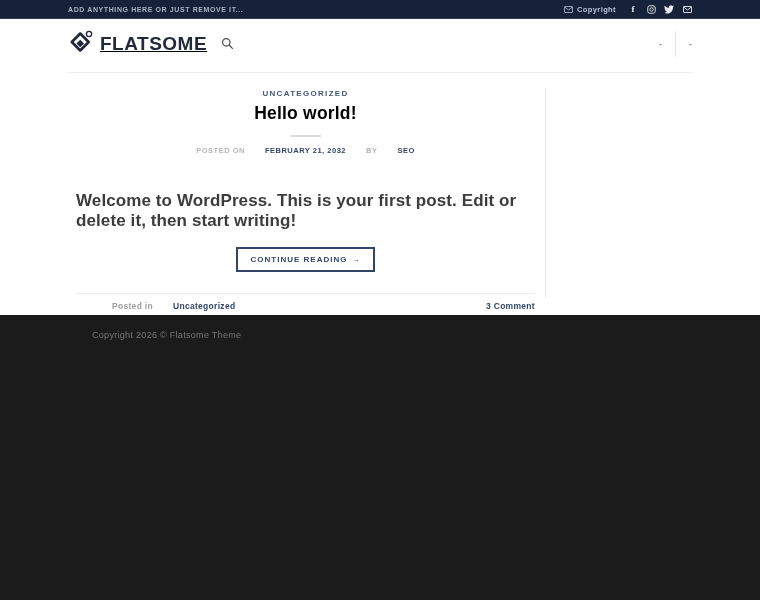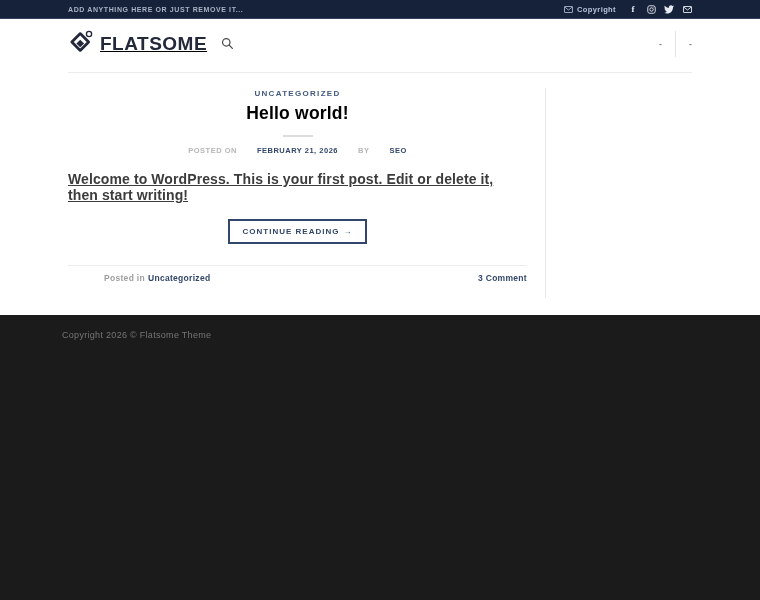"UNCATEGORIZED" article { left: 68px -> 76px }
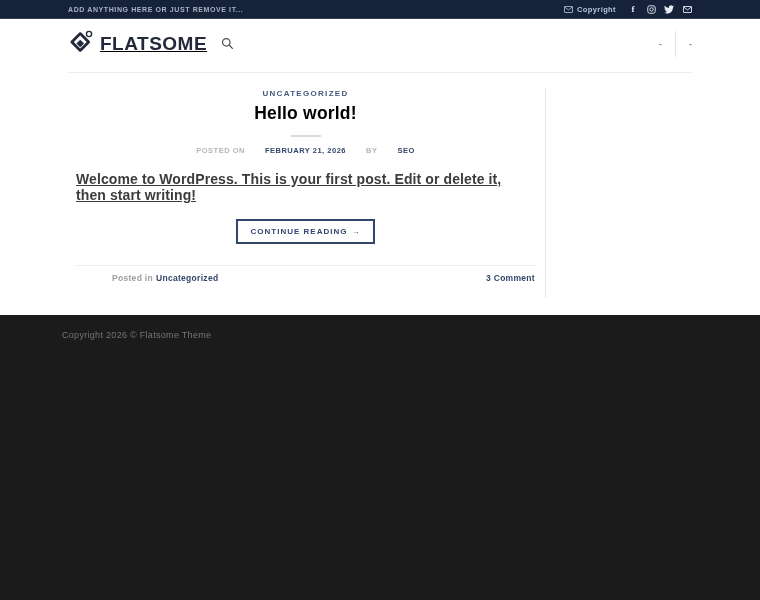"FEBRUARY 21, 2026" a.meta-link { text: 2026 -> 2032 }
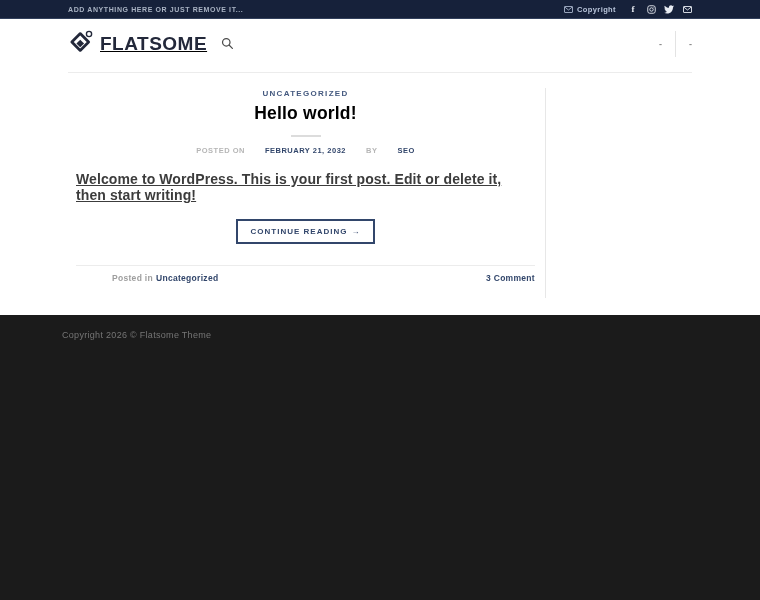"Welcome to WordPress. This is" .excerpt { font-size: 14px -> 17px; margin-top: 16px -> 36px; text-decoration: underline -> none }
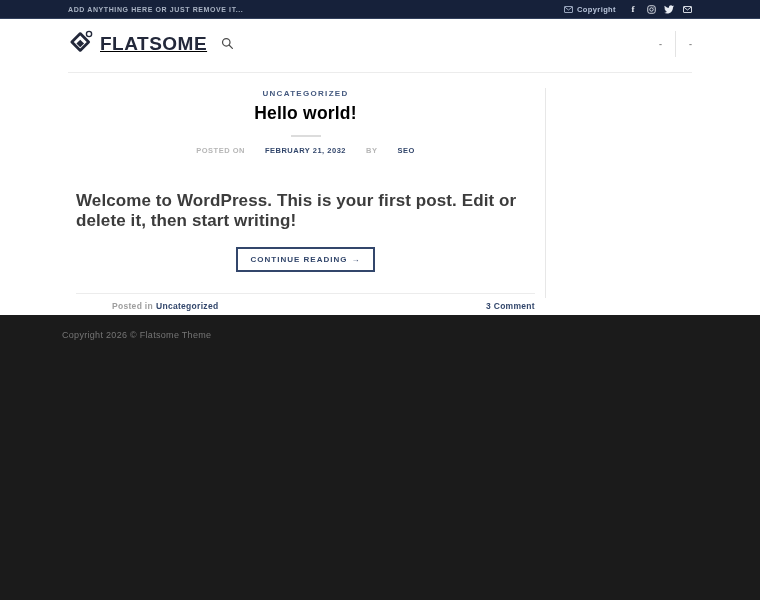"Posted in" .posted-in { gap: 3px -> 20px }
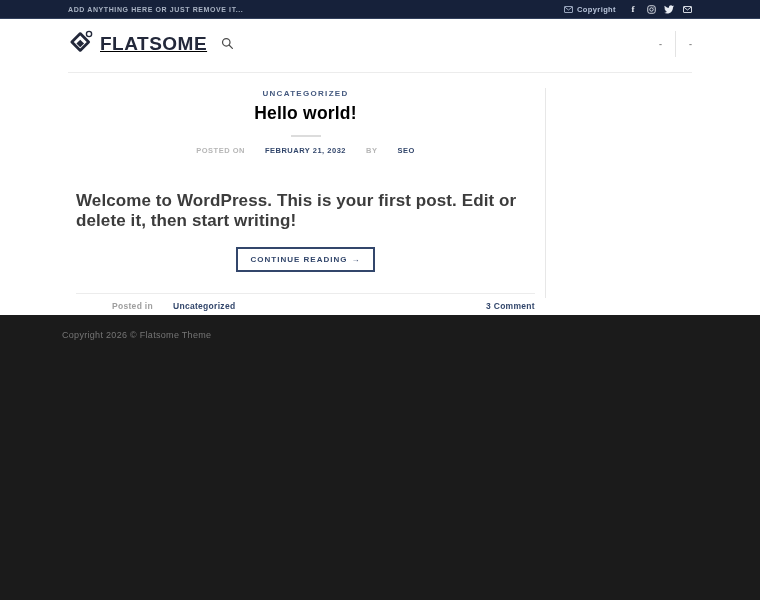"Copyright 2026 © Flatsome Theme" footer { padding: 9px 68px 0 62px -> 9px 68px 0 92px }
